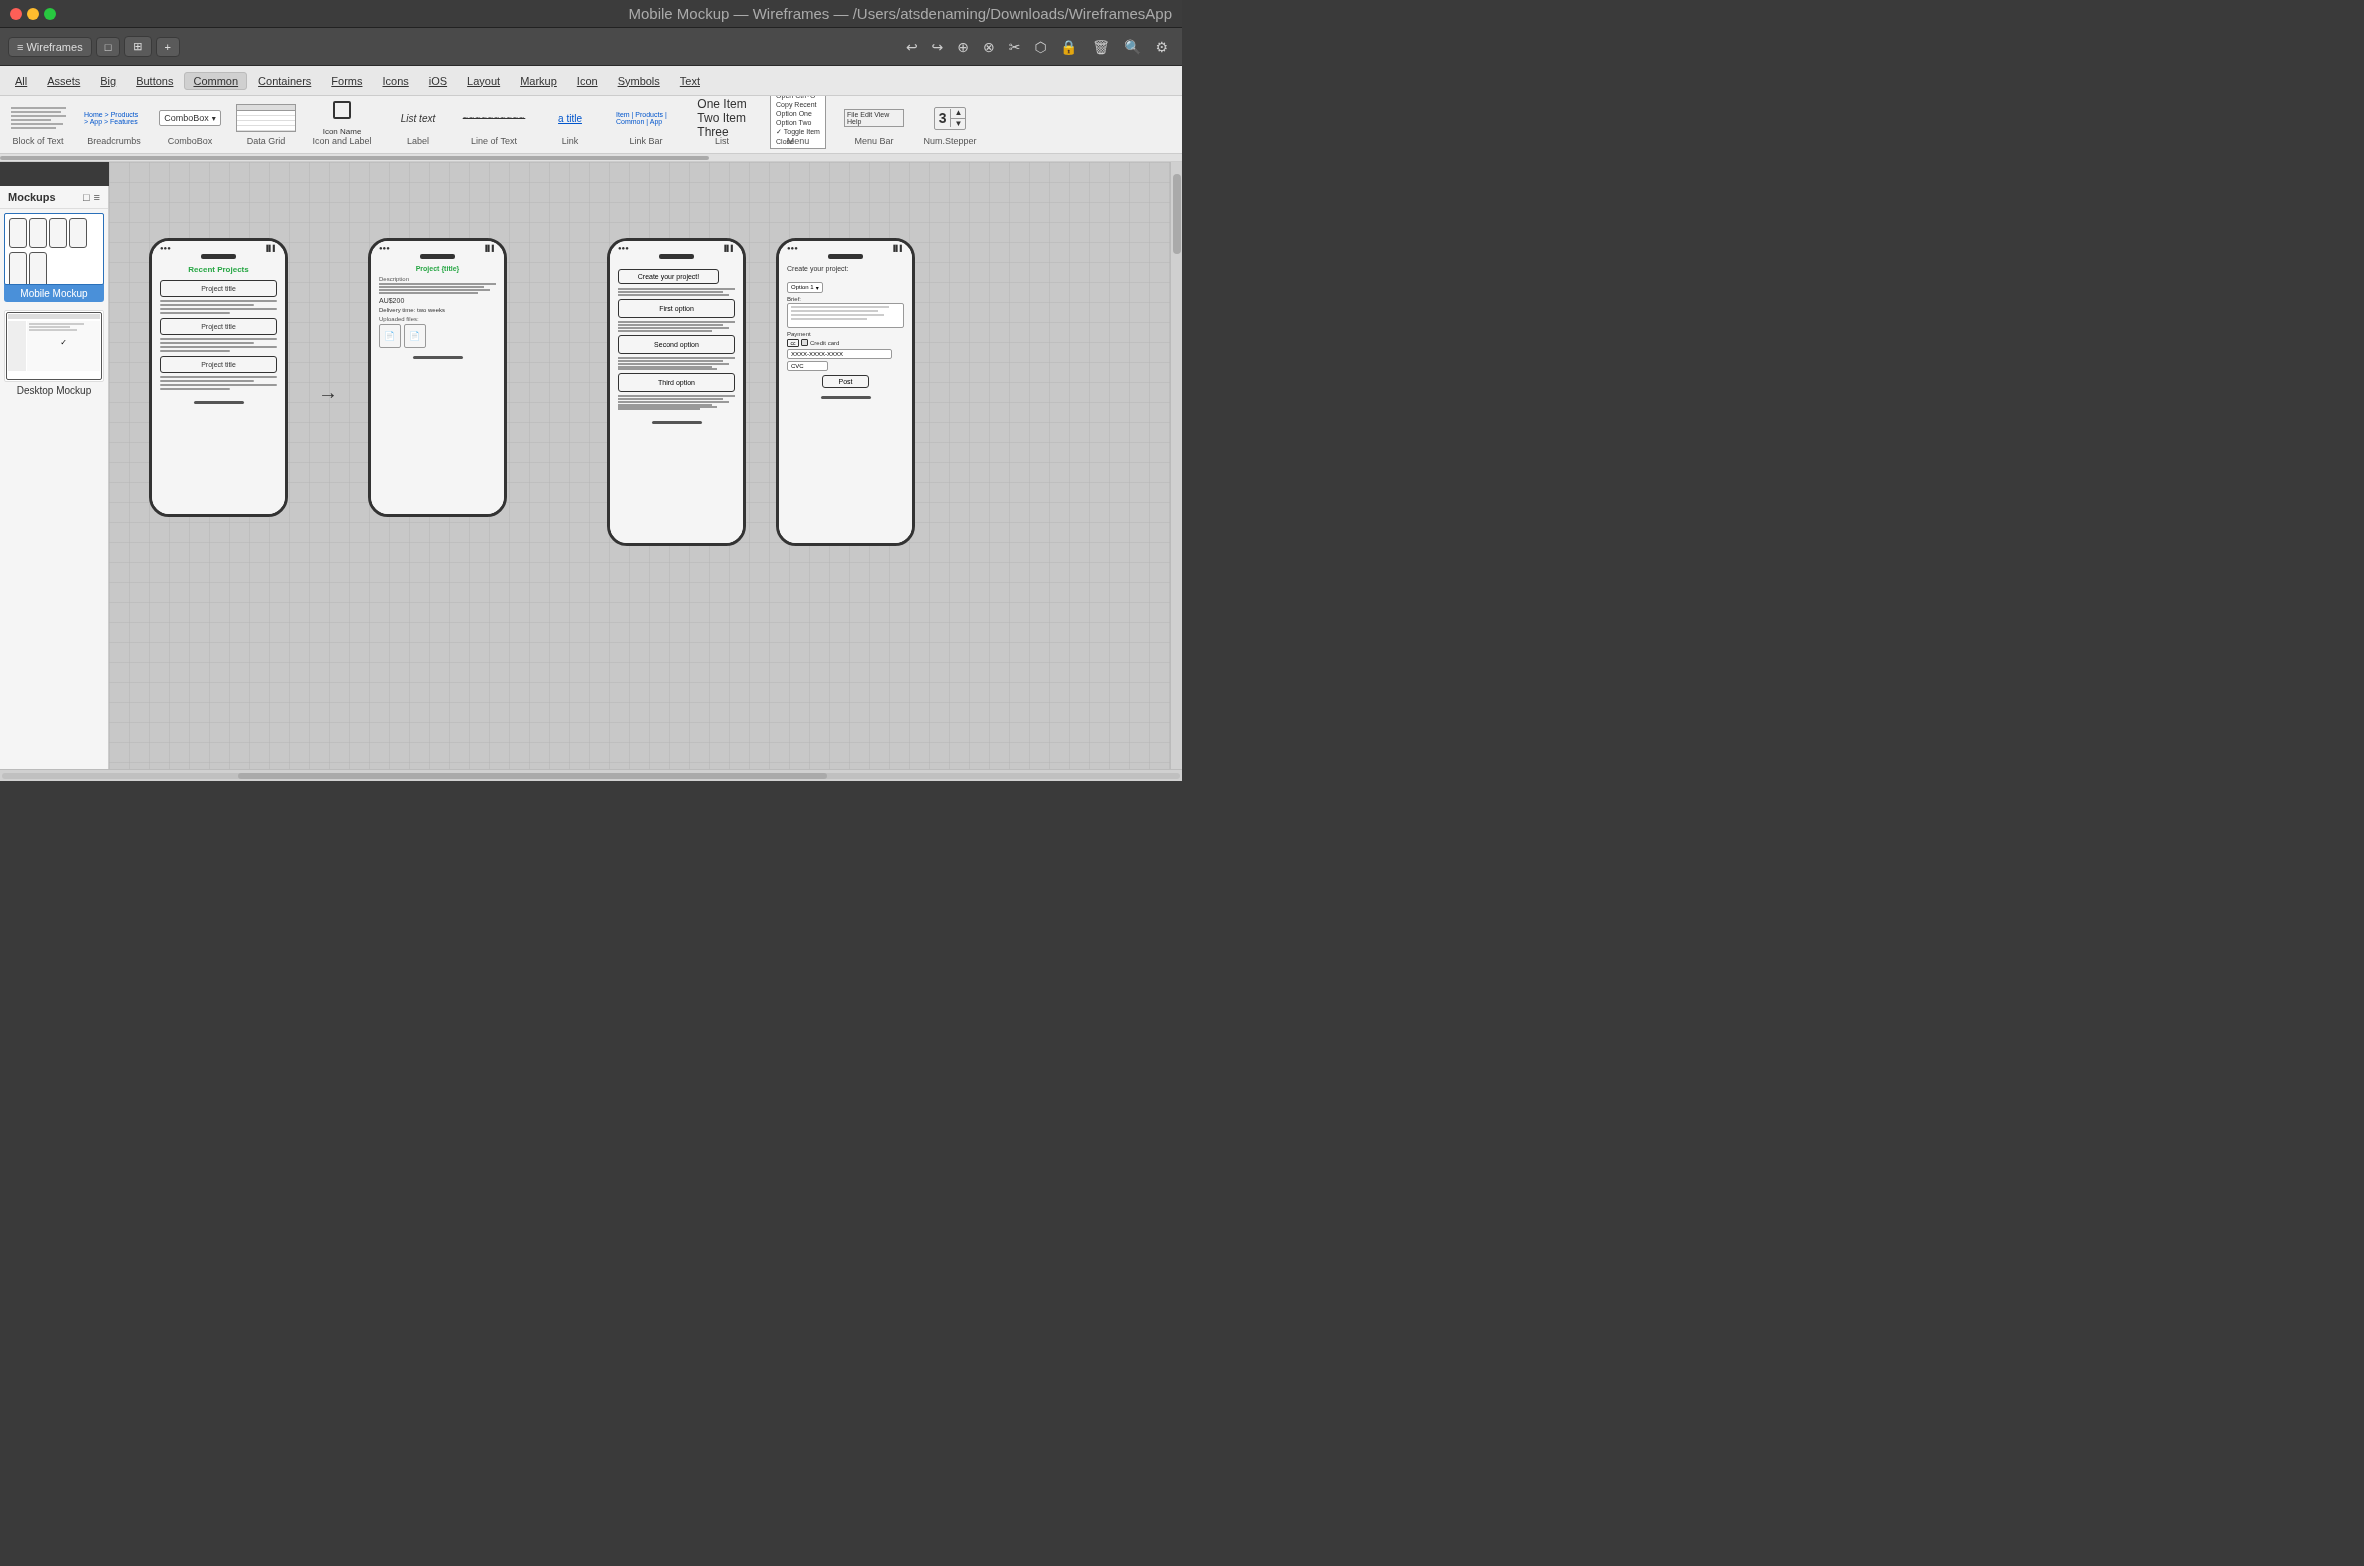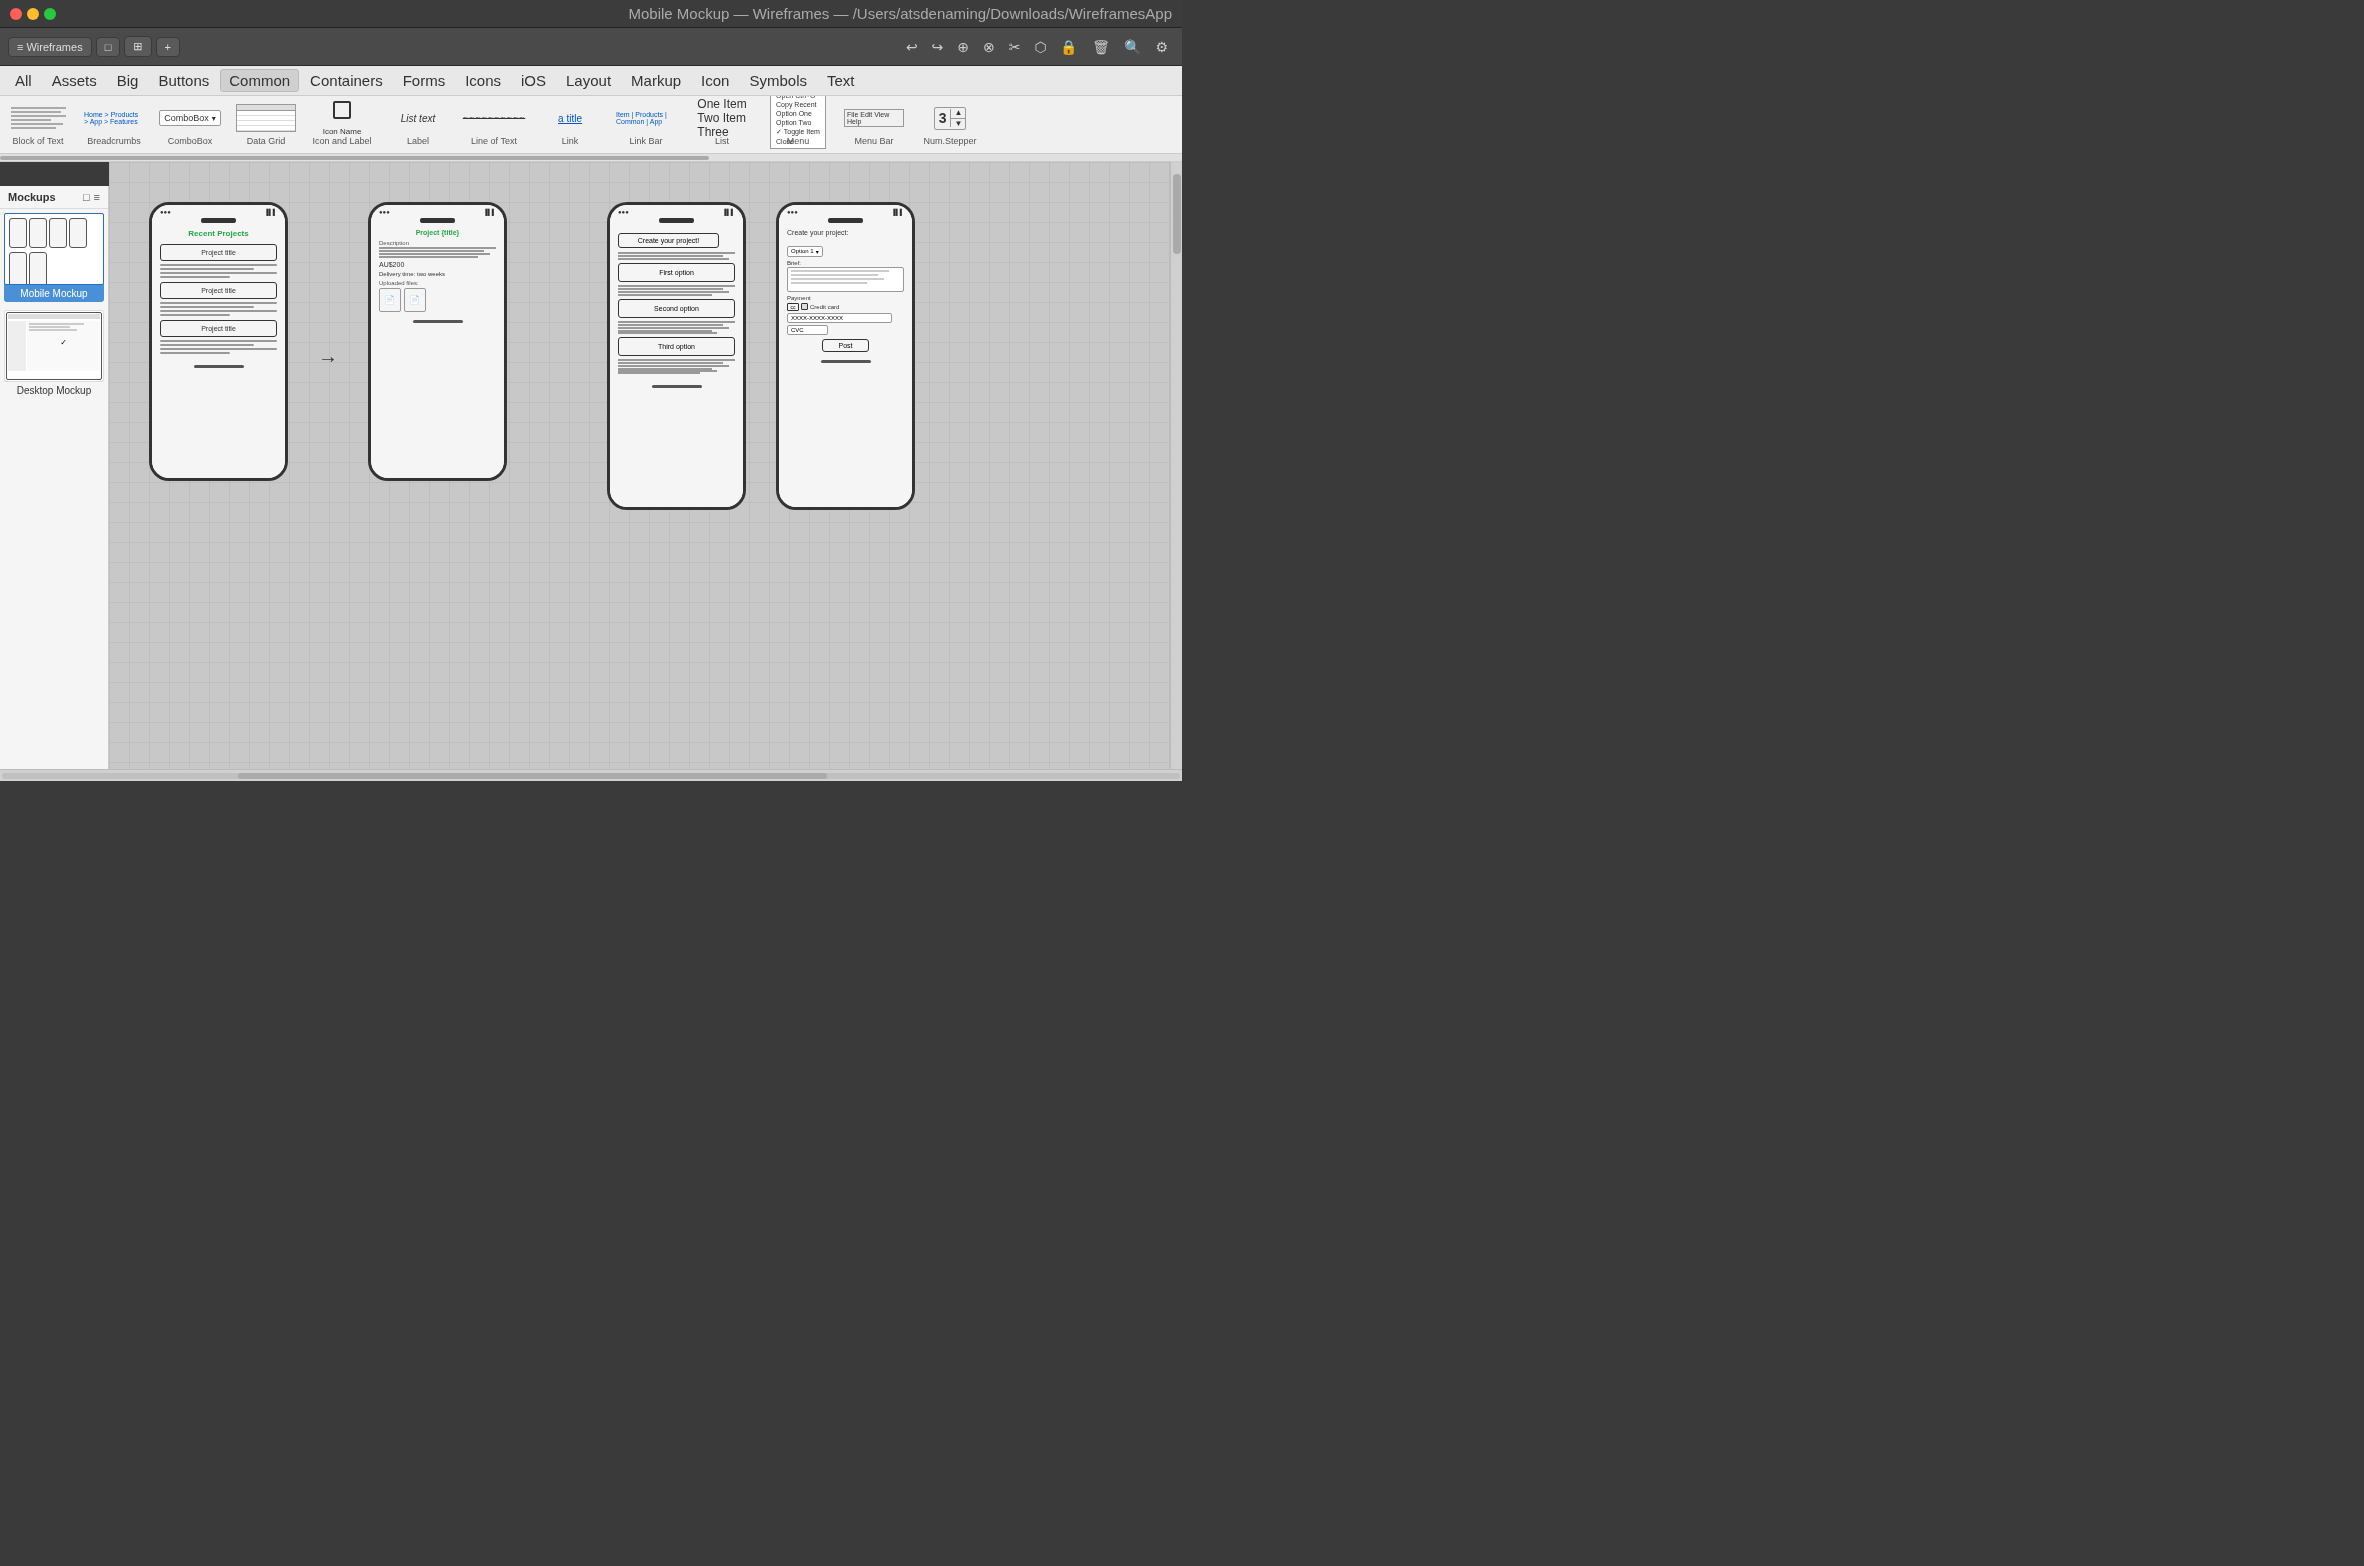"All" .filter-btn { font-size: 15px -> 11px; text-decoration: none -> underline }
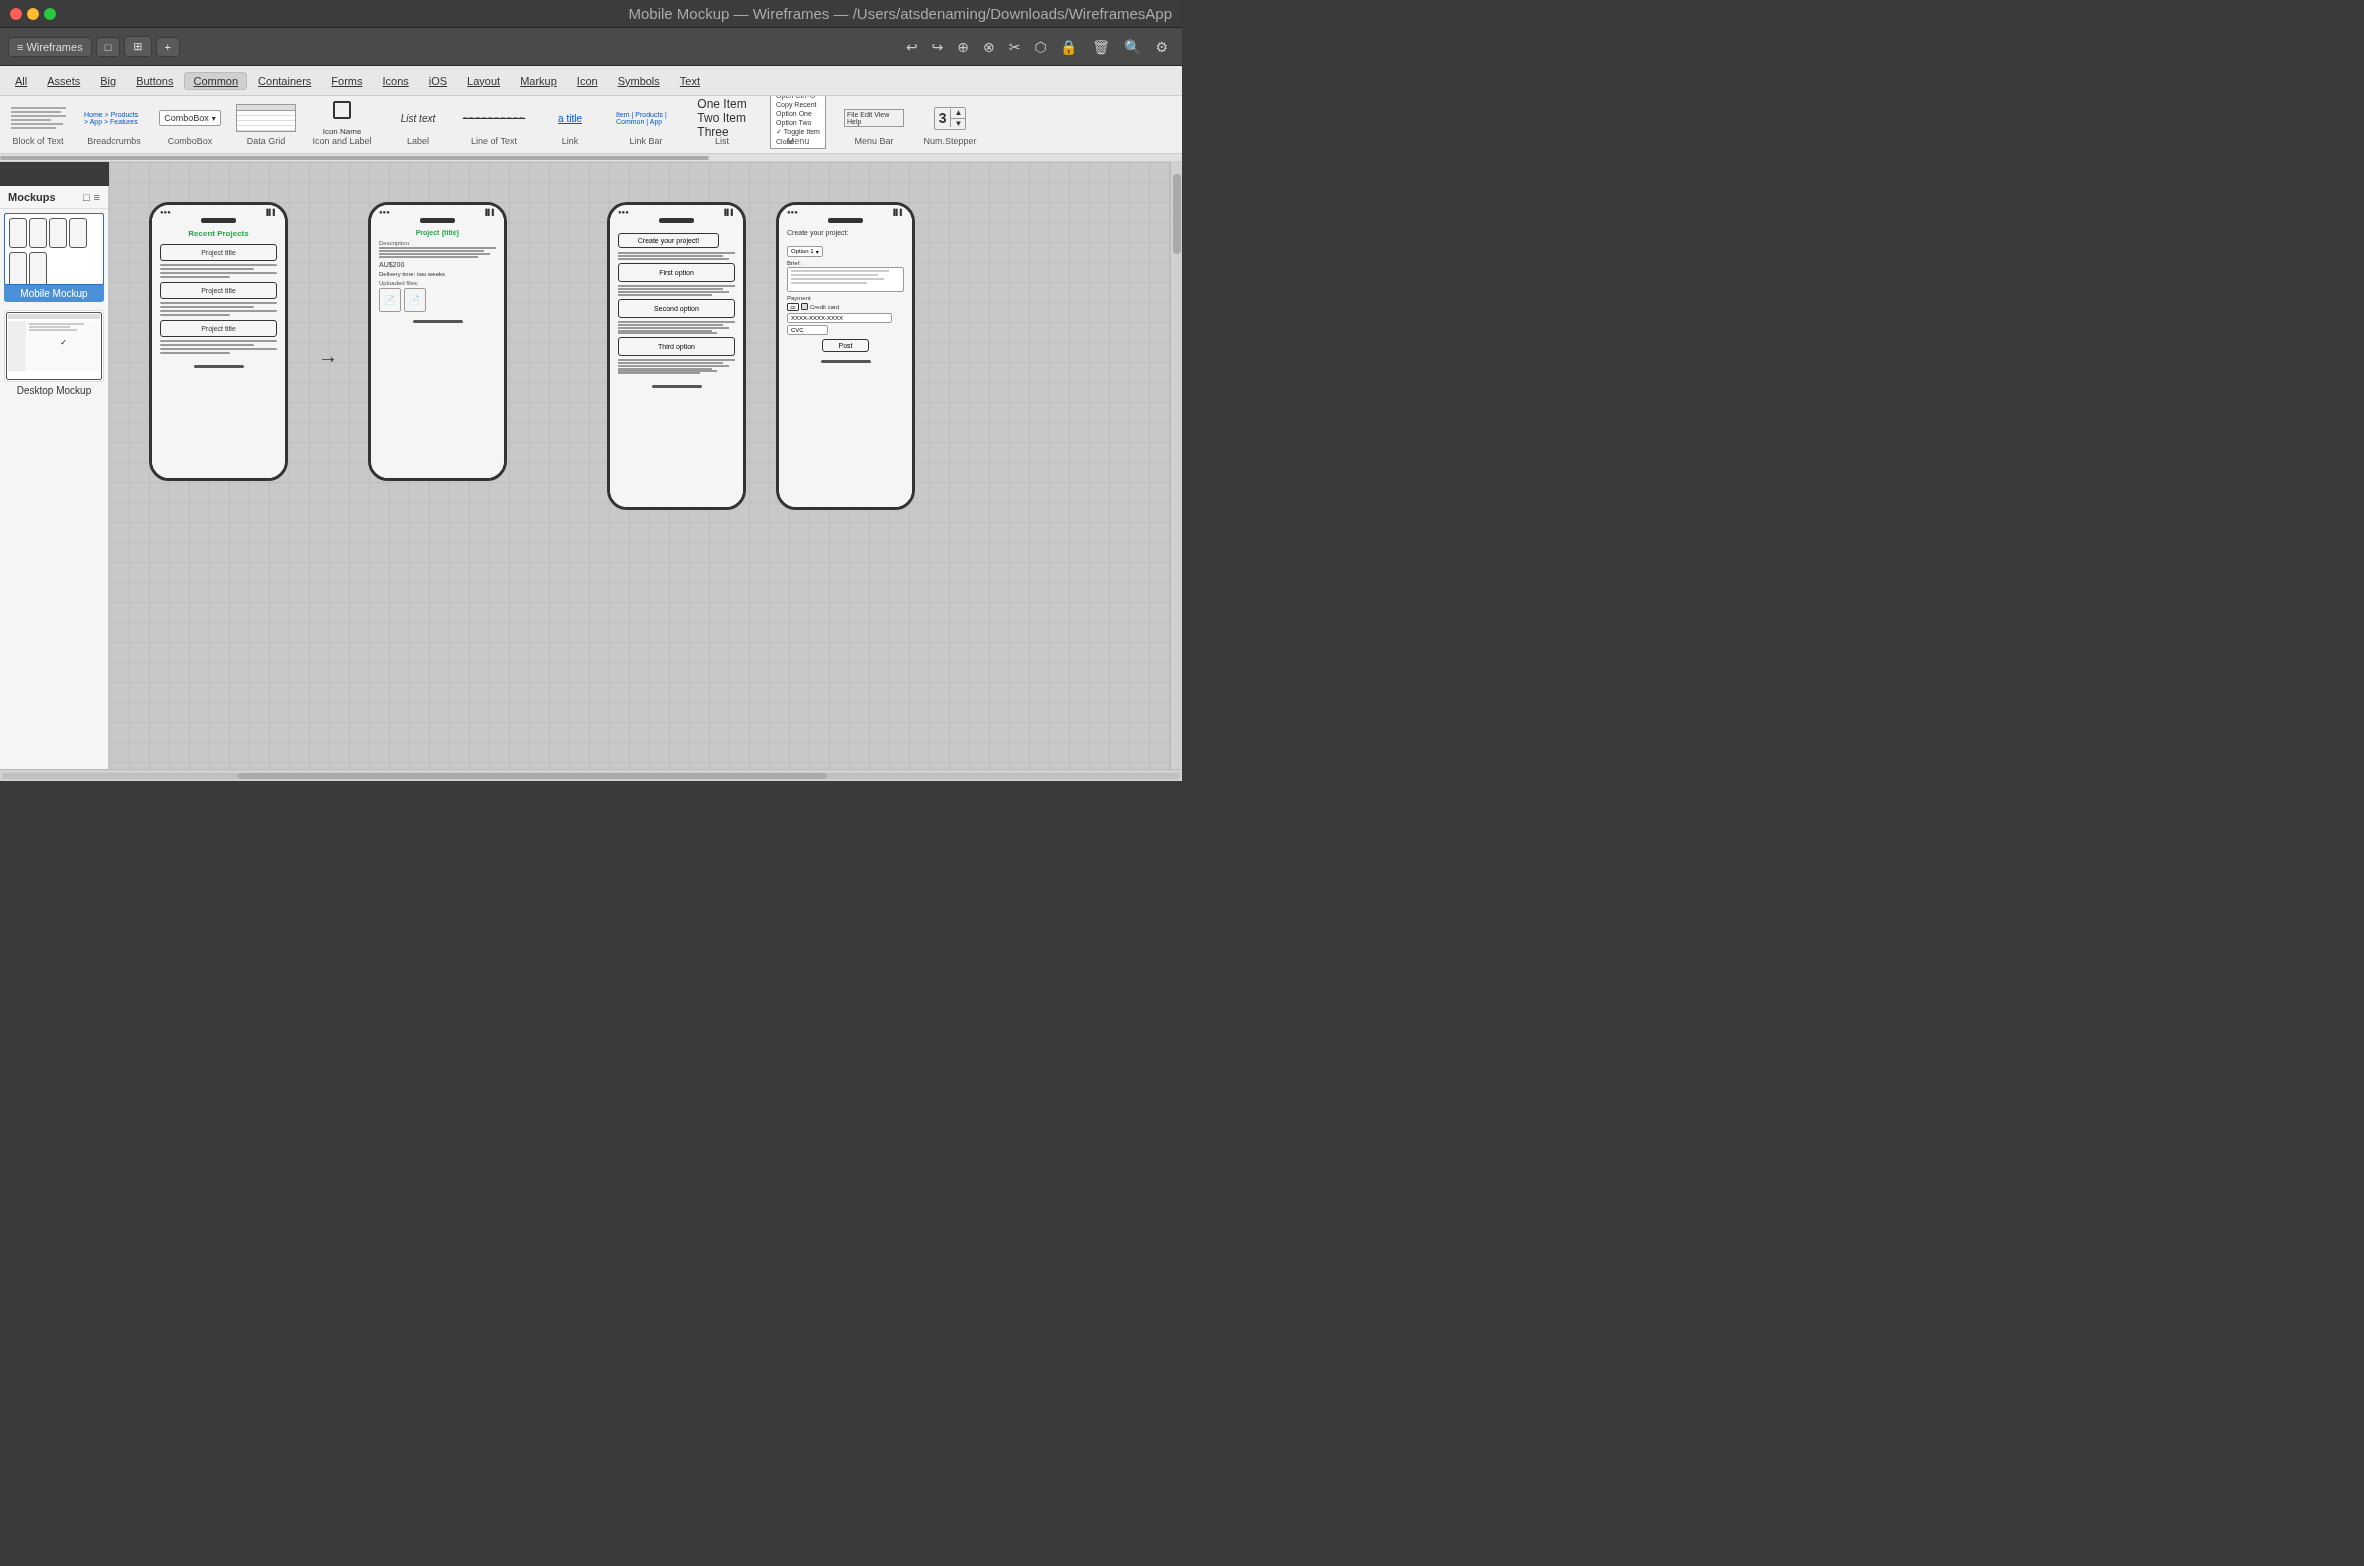"Recent Projects" .canvas-content { margin-top: none -> 36px }
